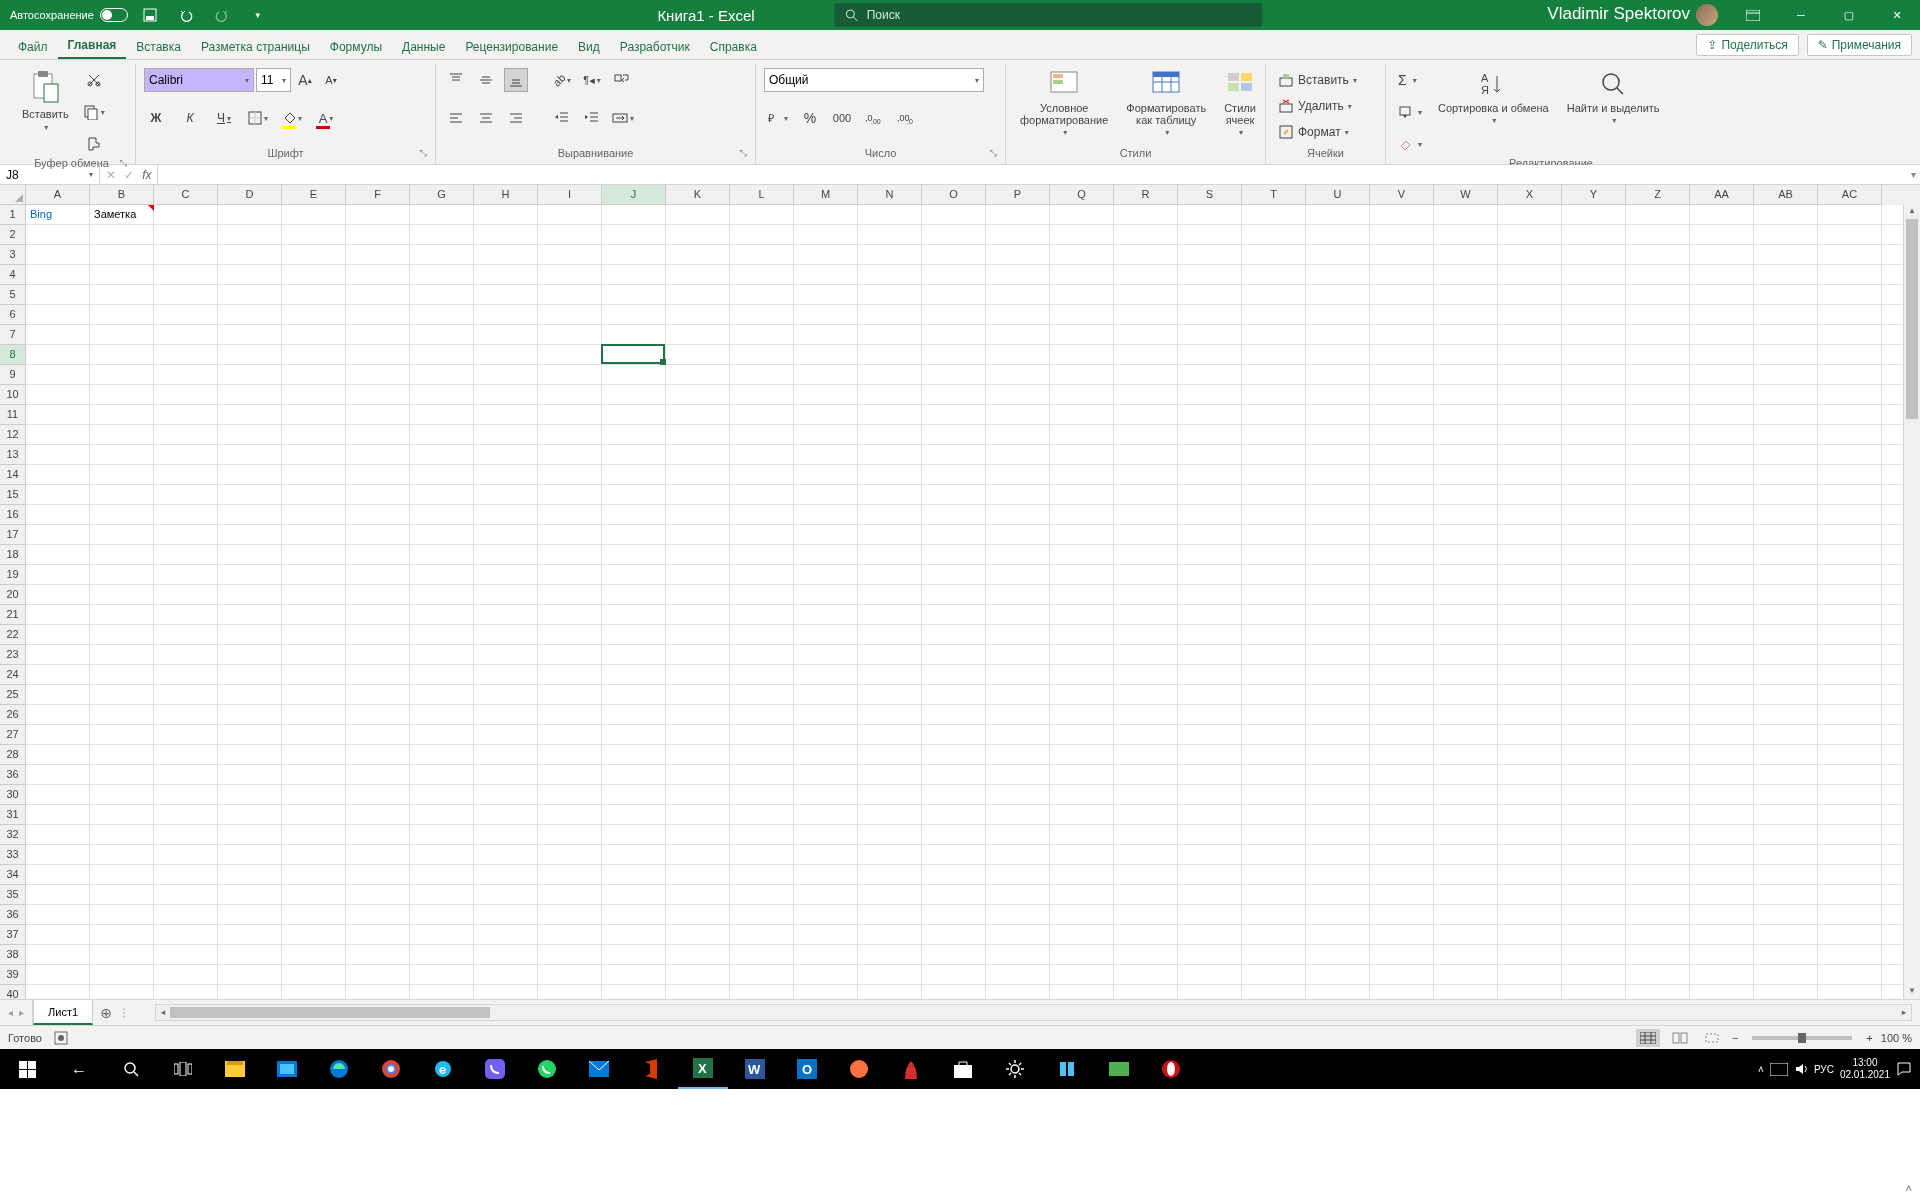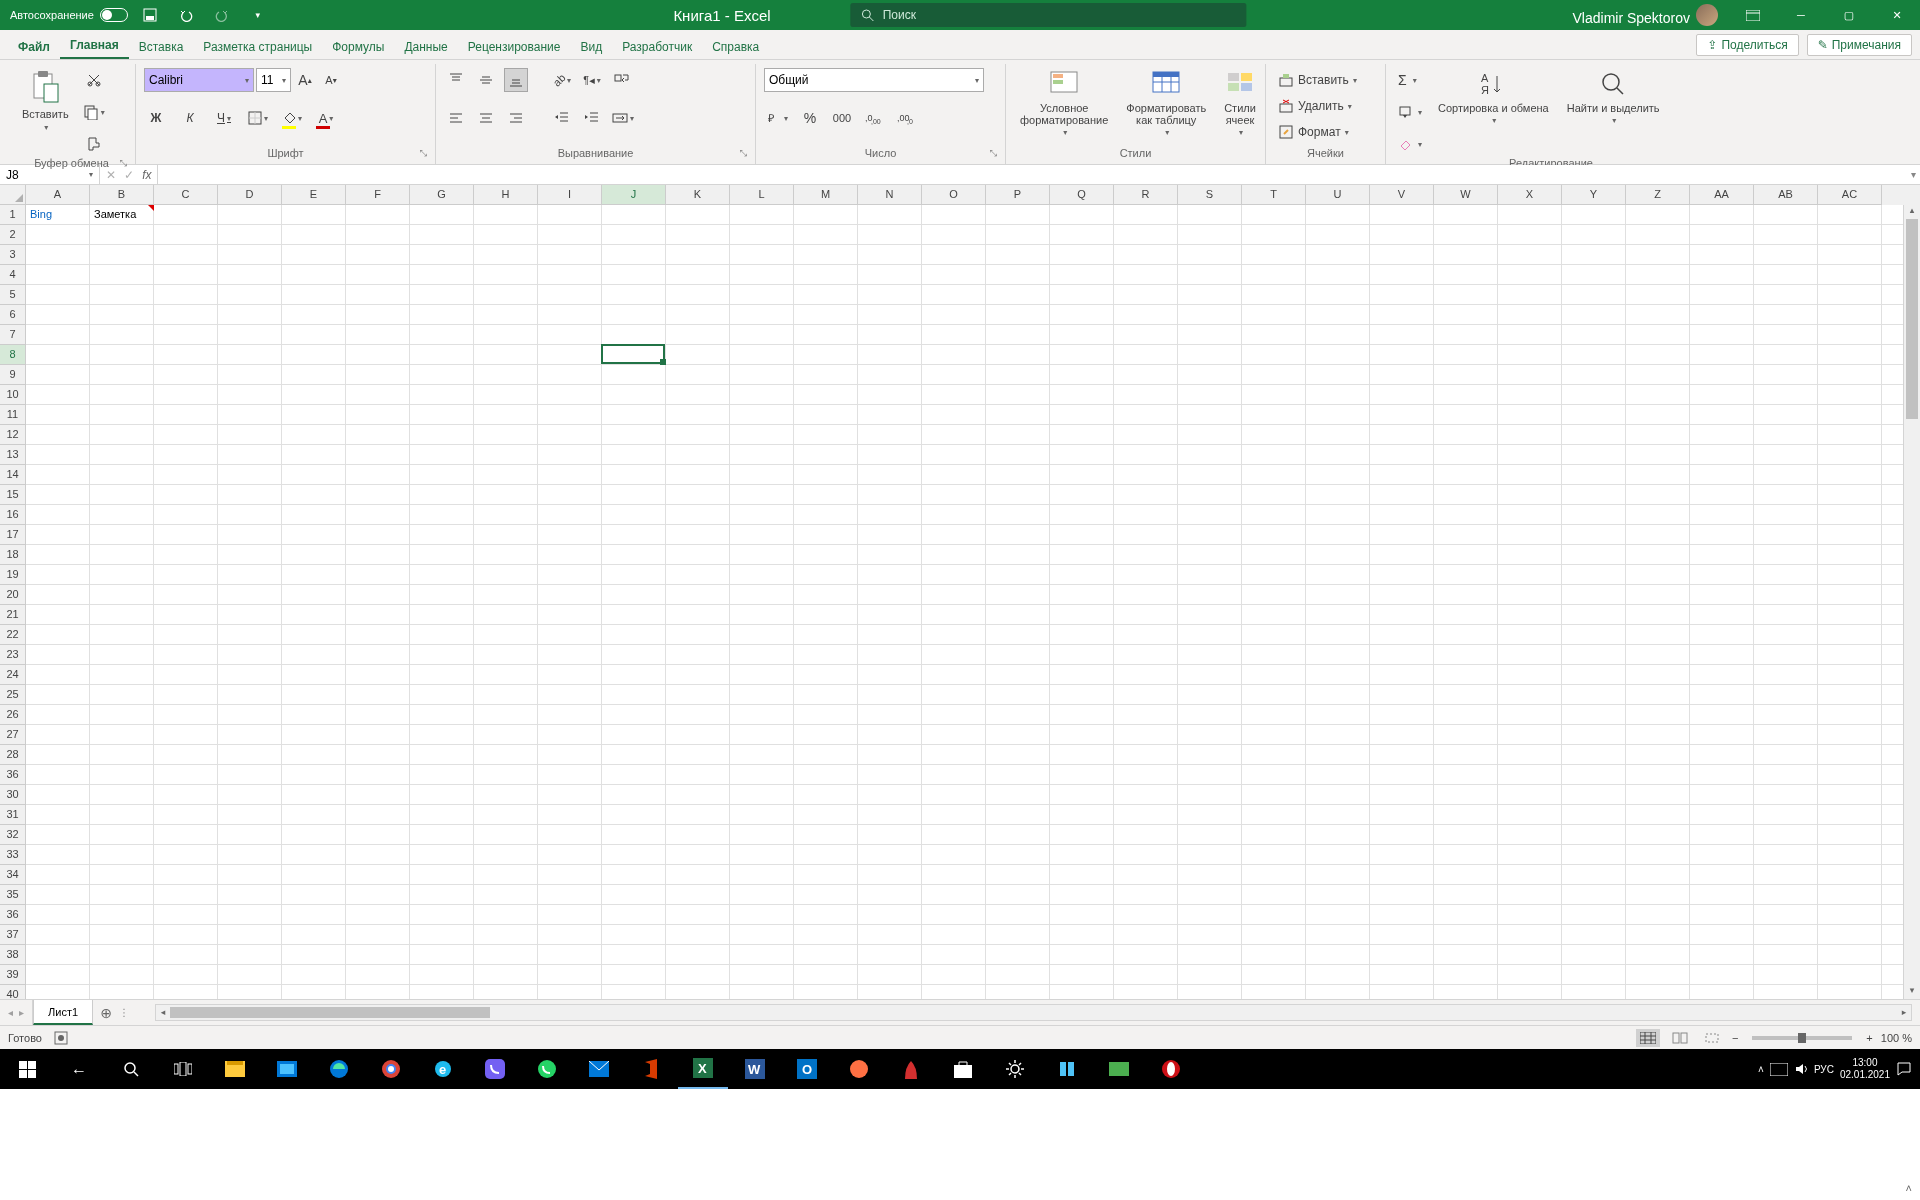"Поиск" .search-box { width: 396px -> 428px }
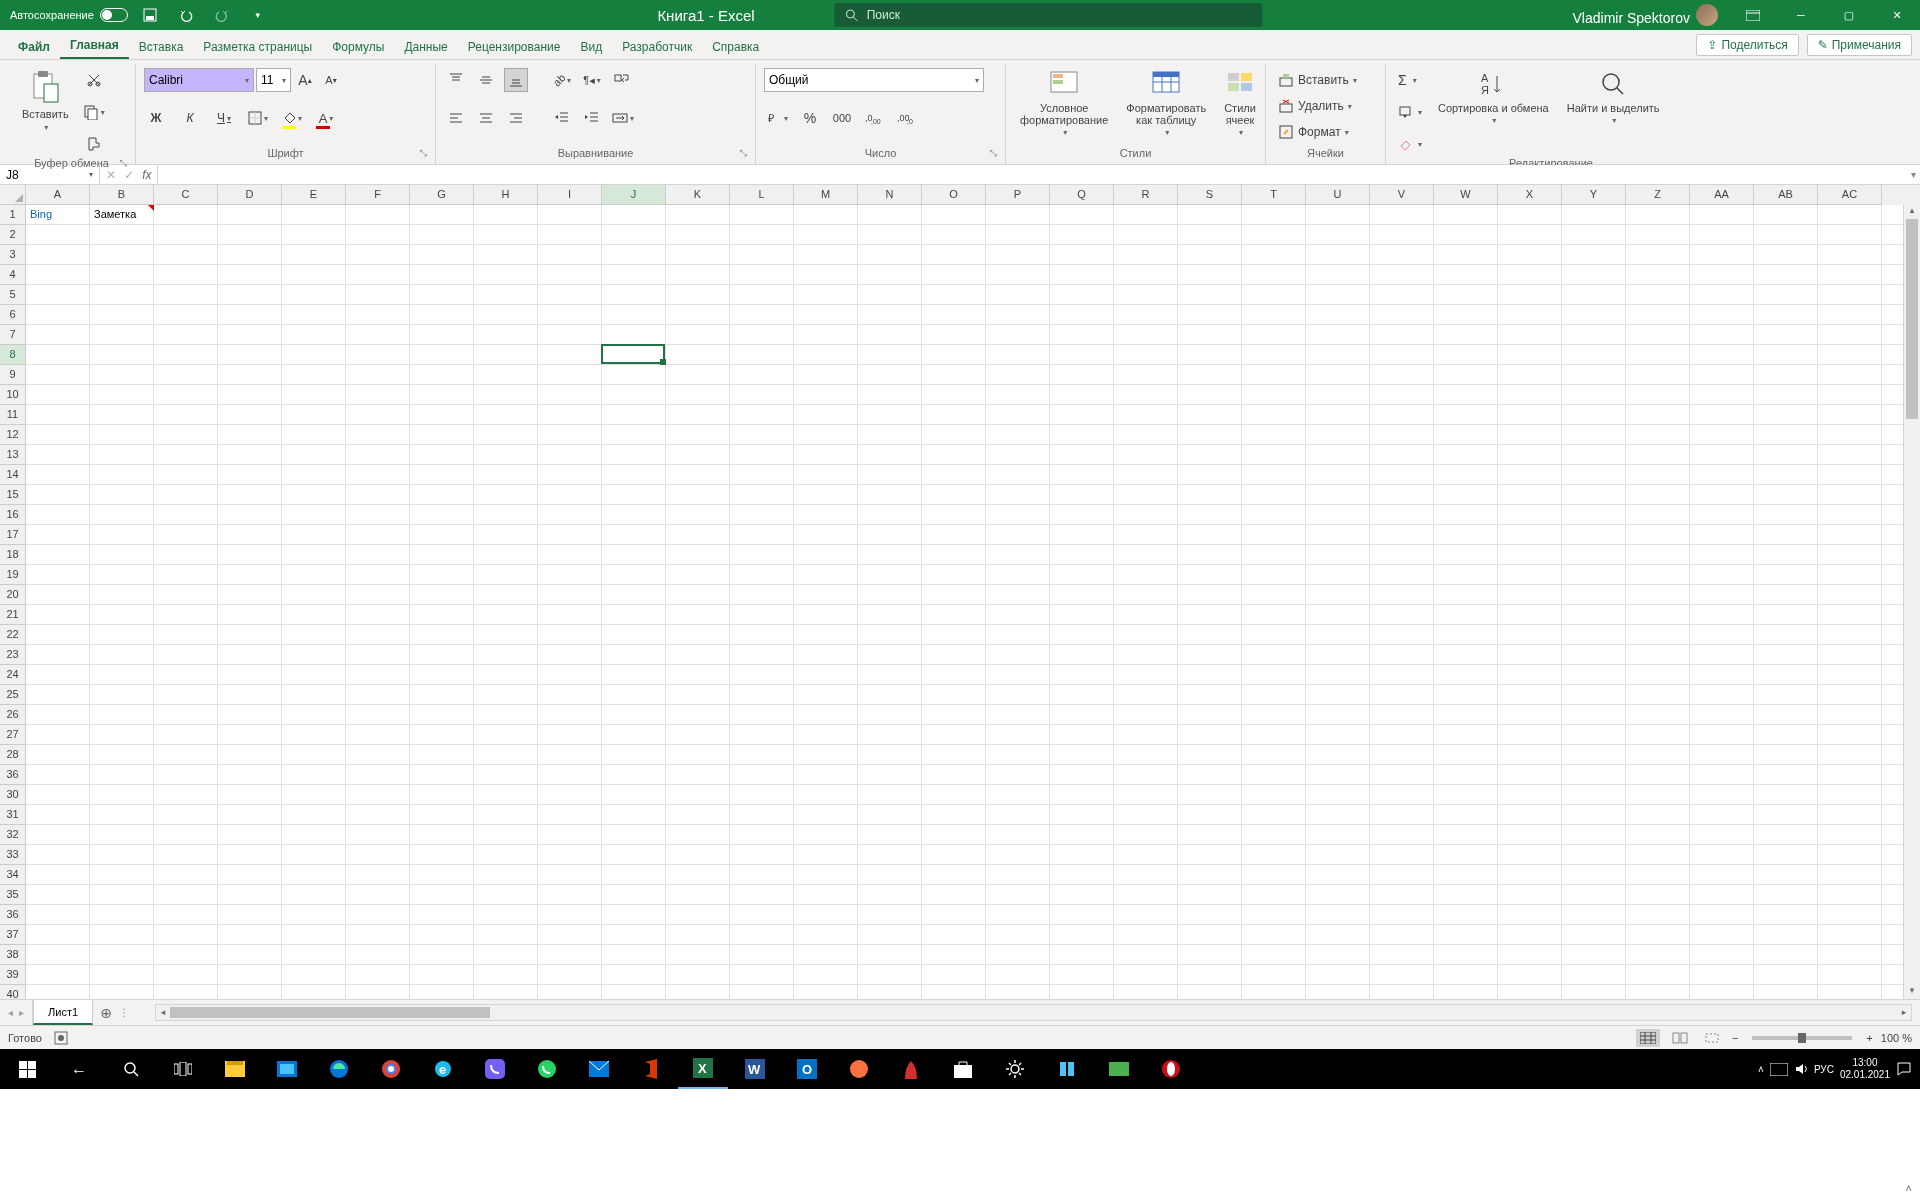"Vladimir Spektorov" .user { align-items: flex-end -> flex-start; font-size: 14px -> 17px }
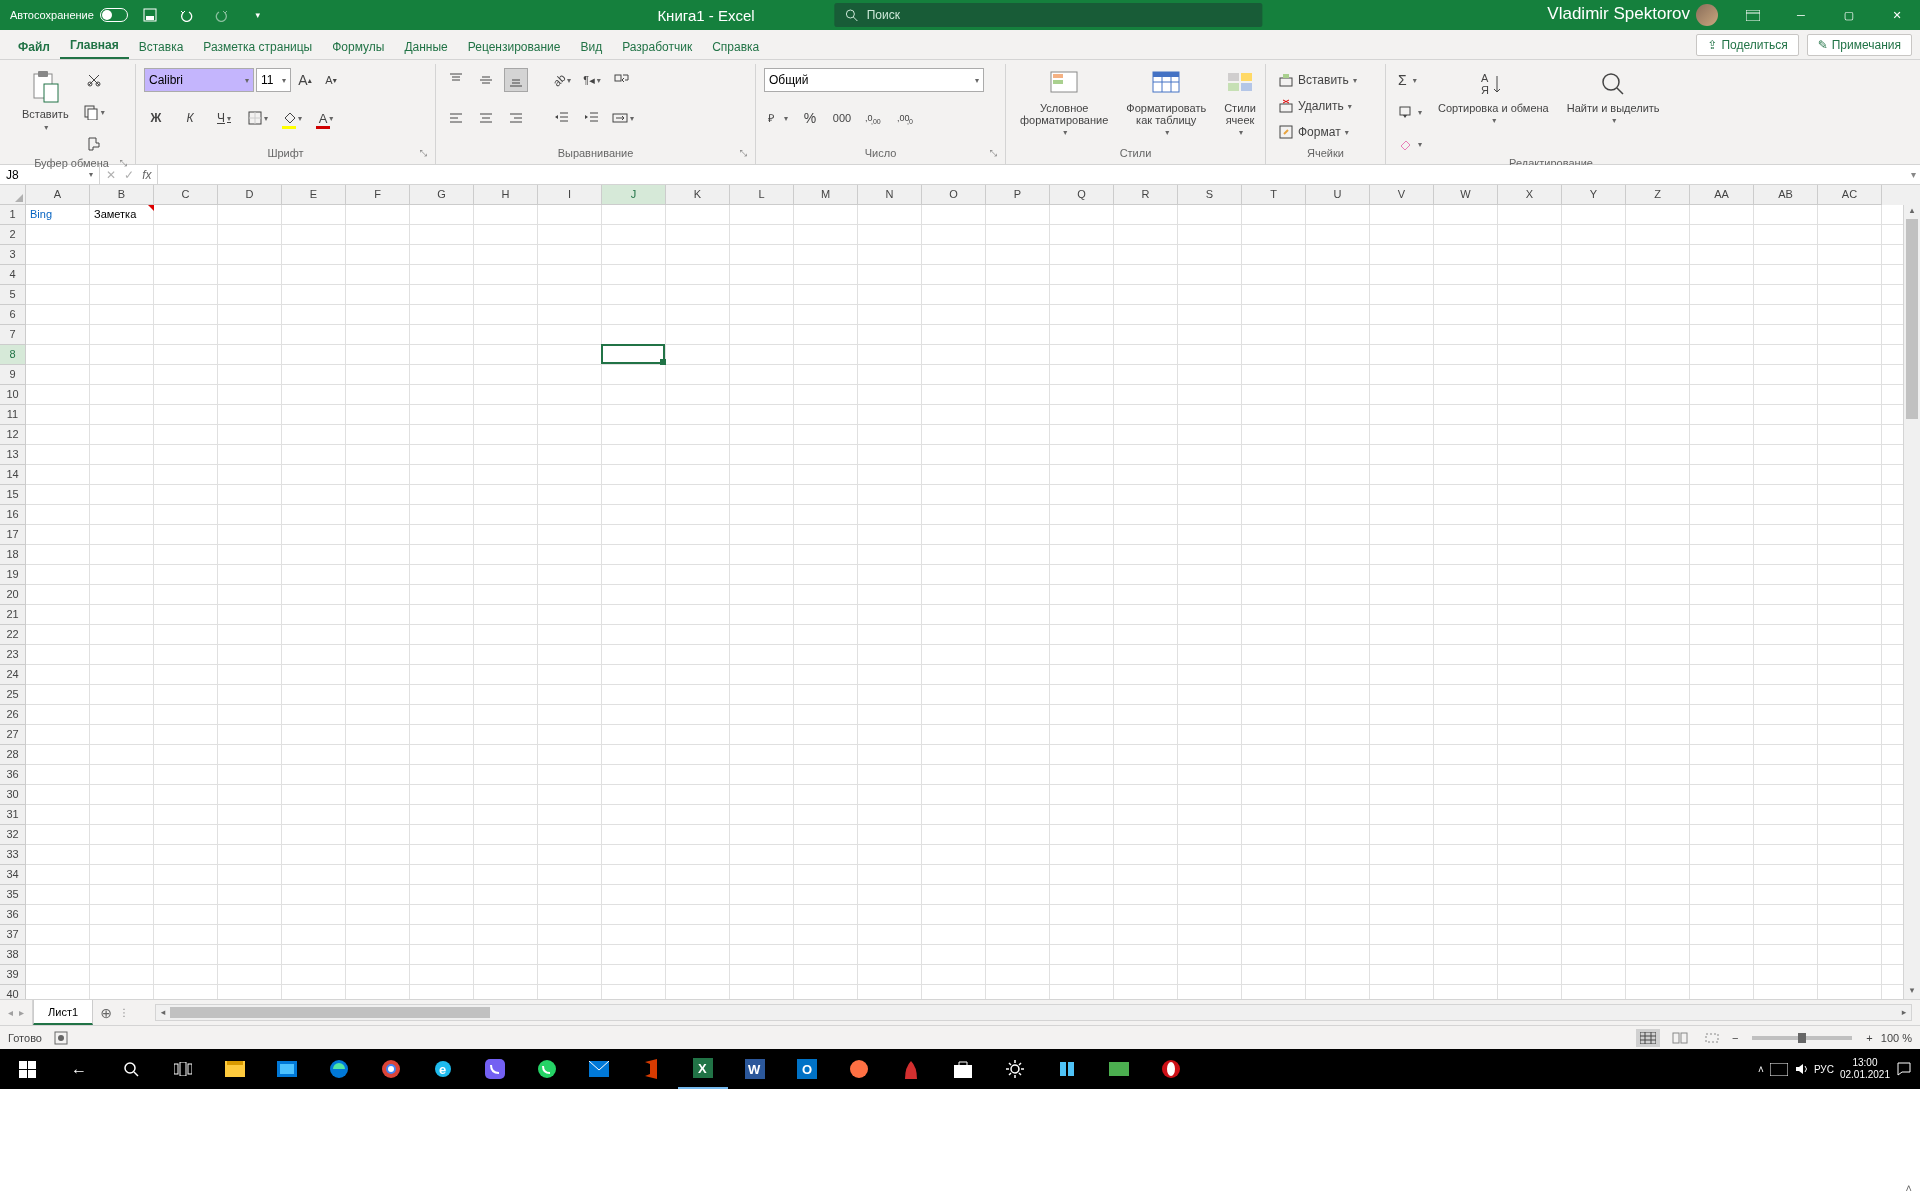"Файл" .tab.file { font-weight: bold -> normal }
